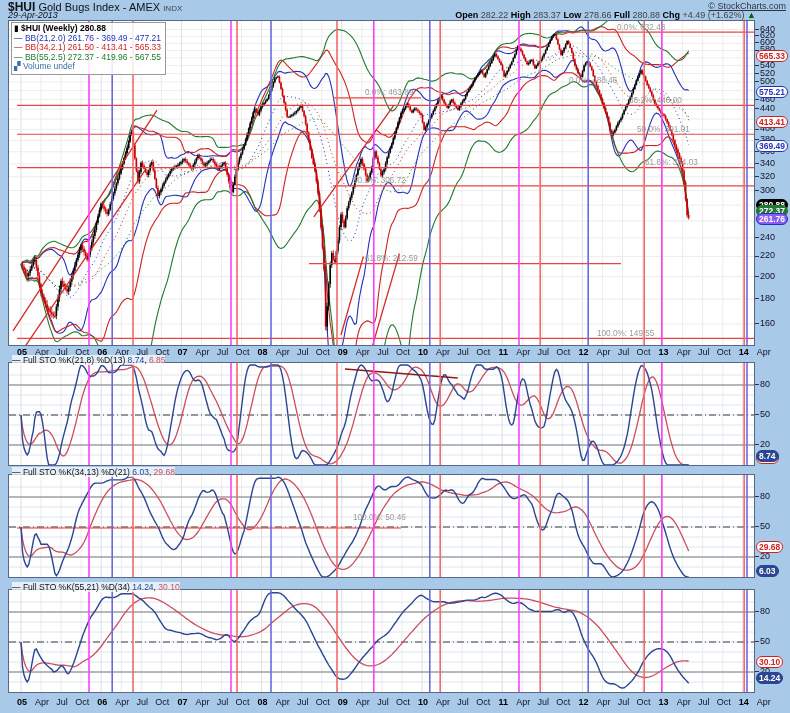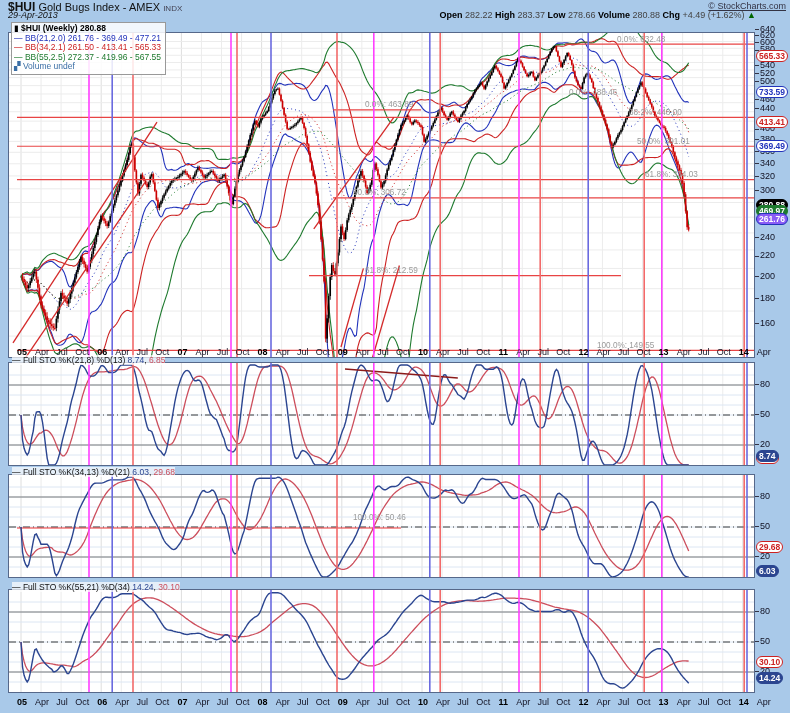"Volume" b { text: Volume -> Full }
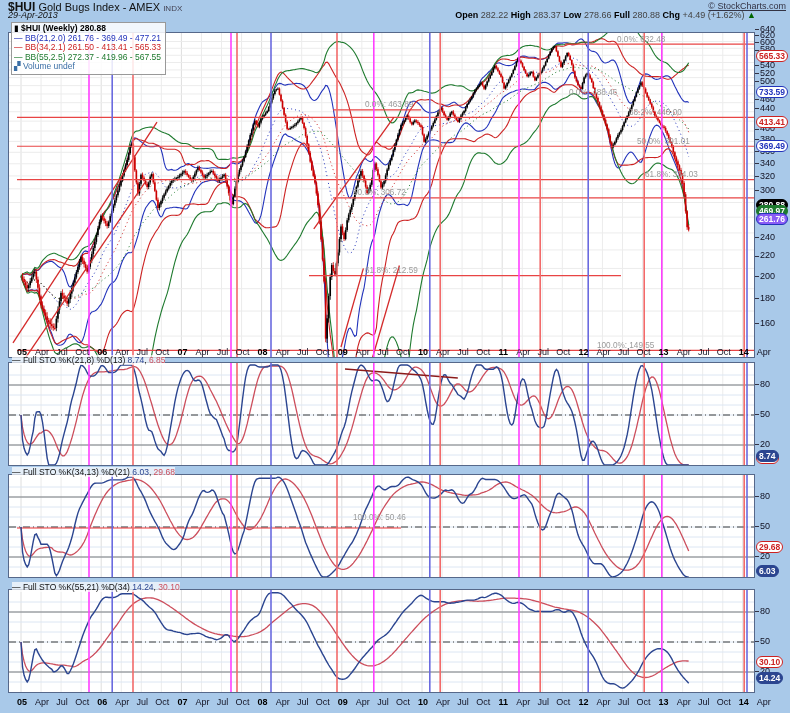"0.0%: 632.48" #main-panel { top: 32px -> 20px }
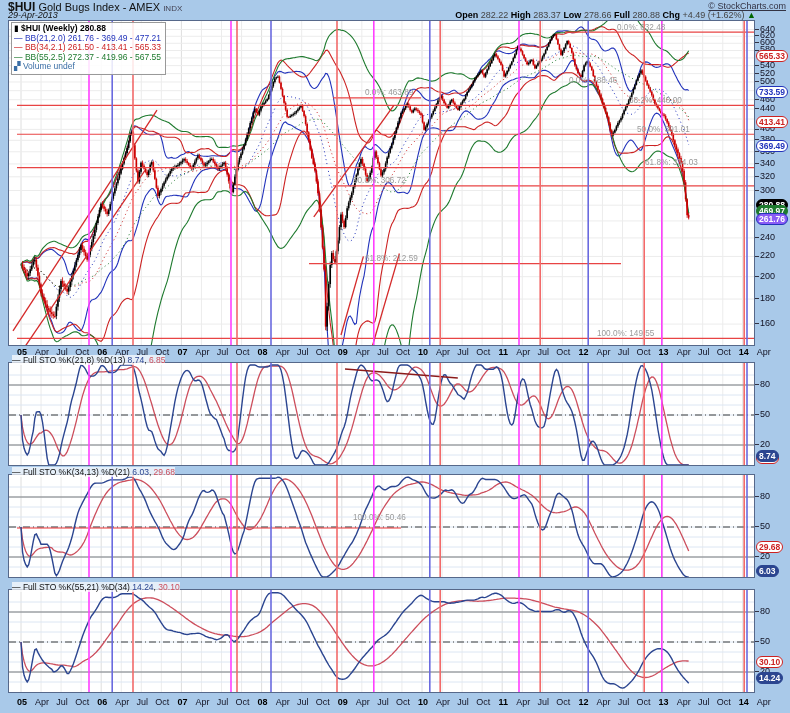"733.59" div.vbox { text: 733.59 -> 575.21 }
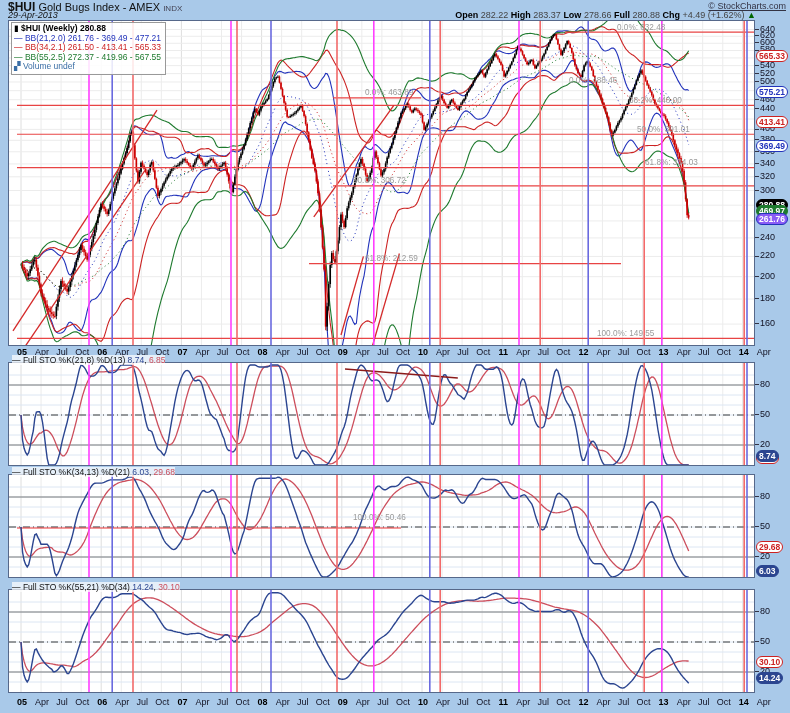"469.97" div.vbox { text: 469.97 -> 272.37 }
